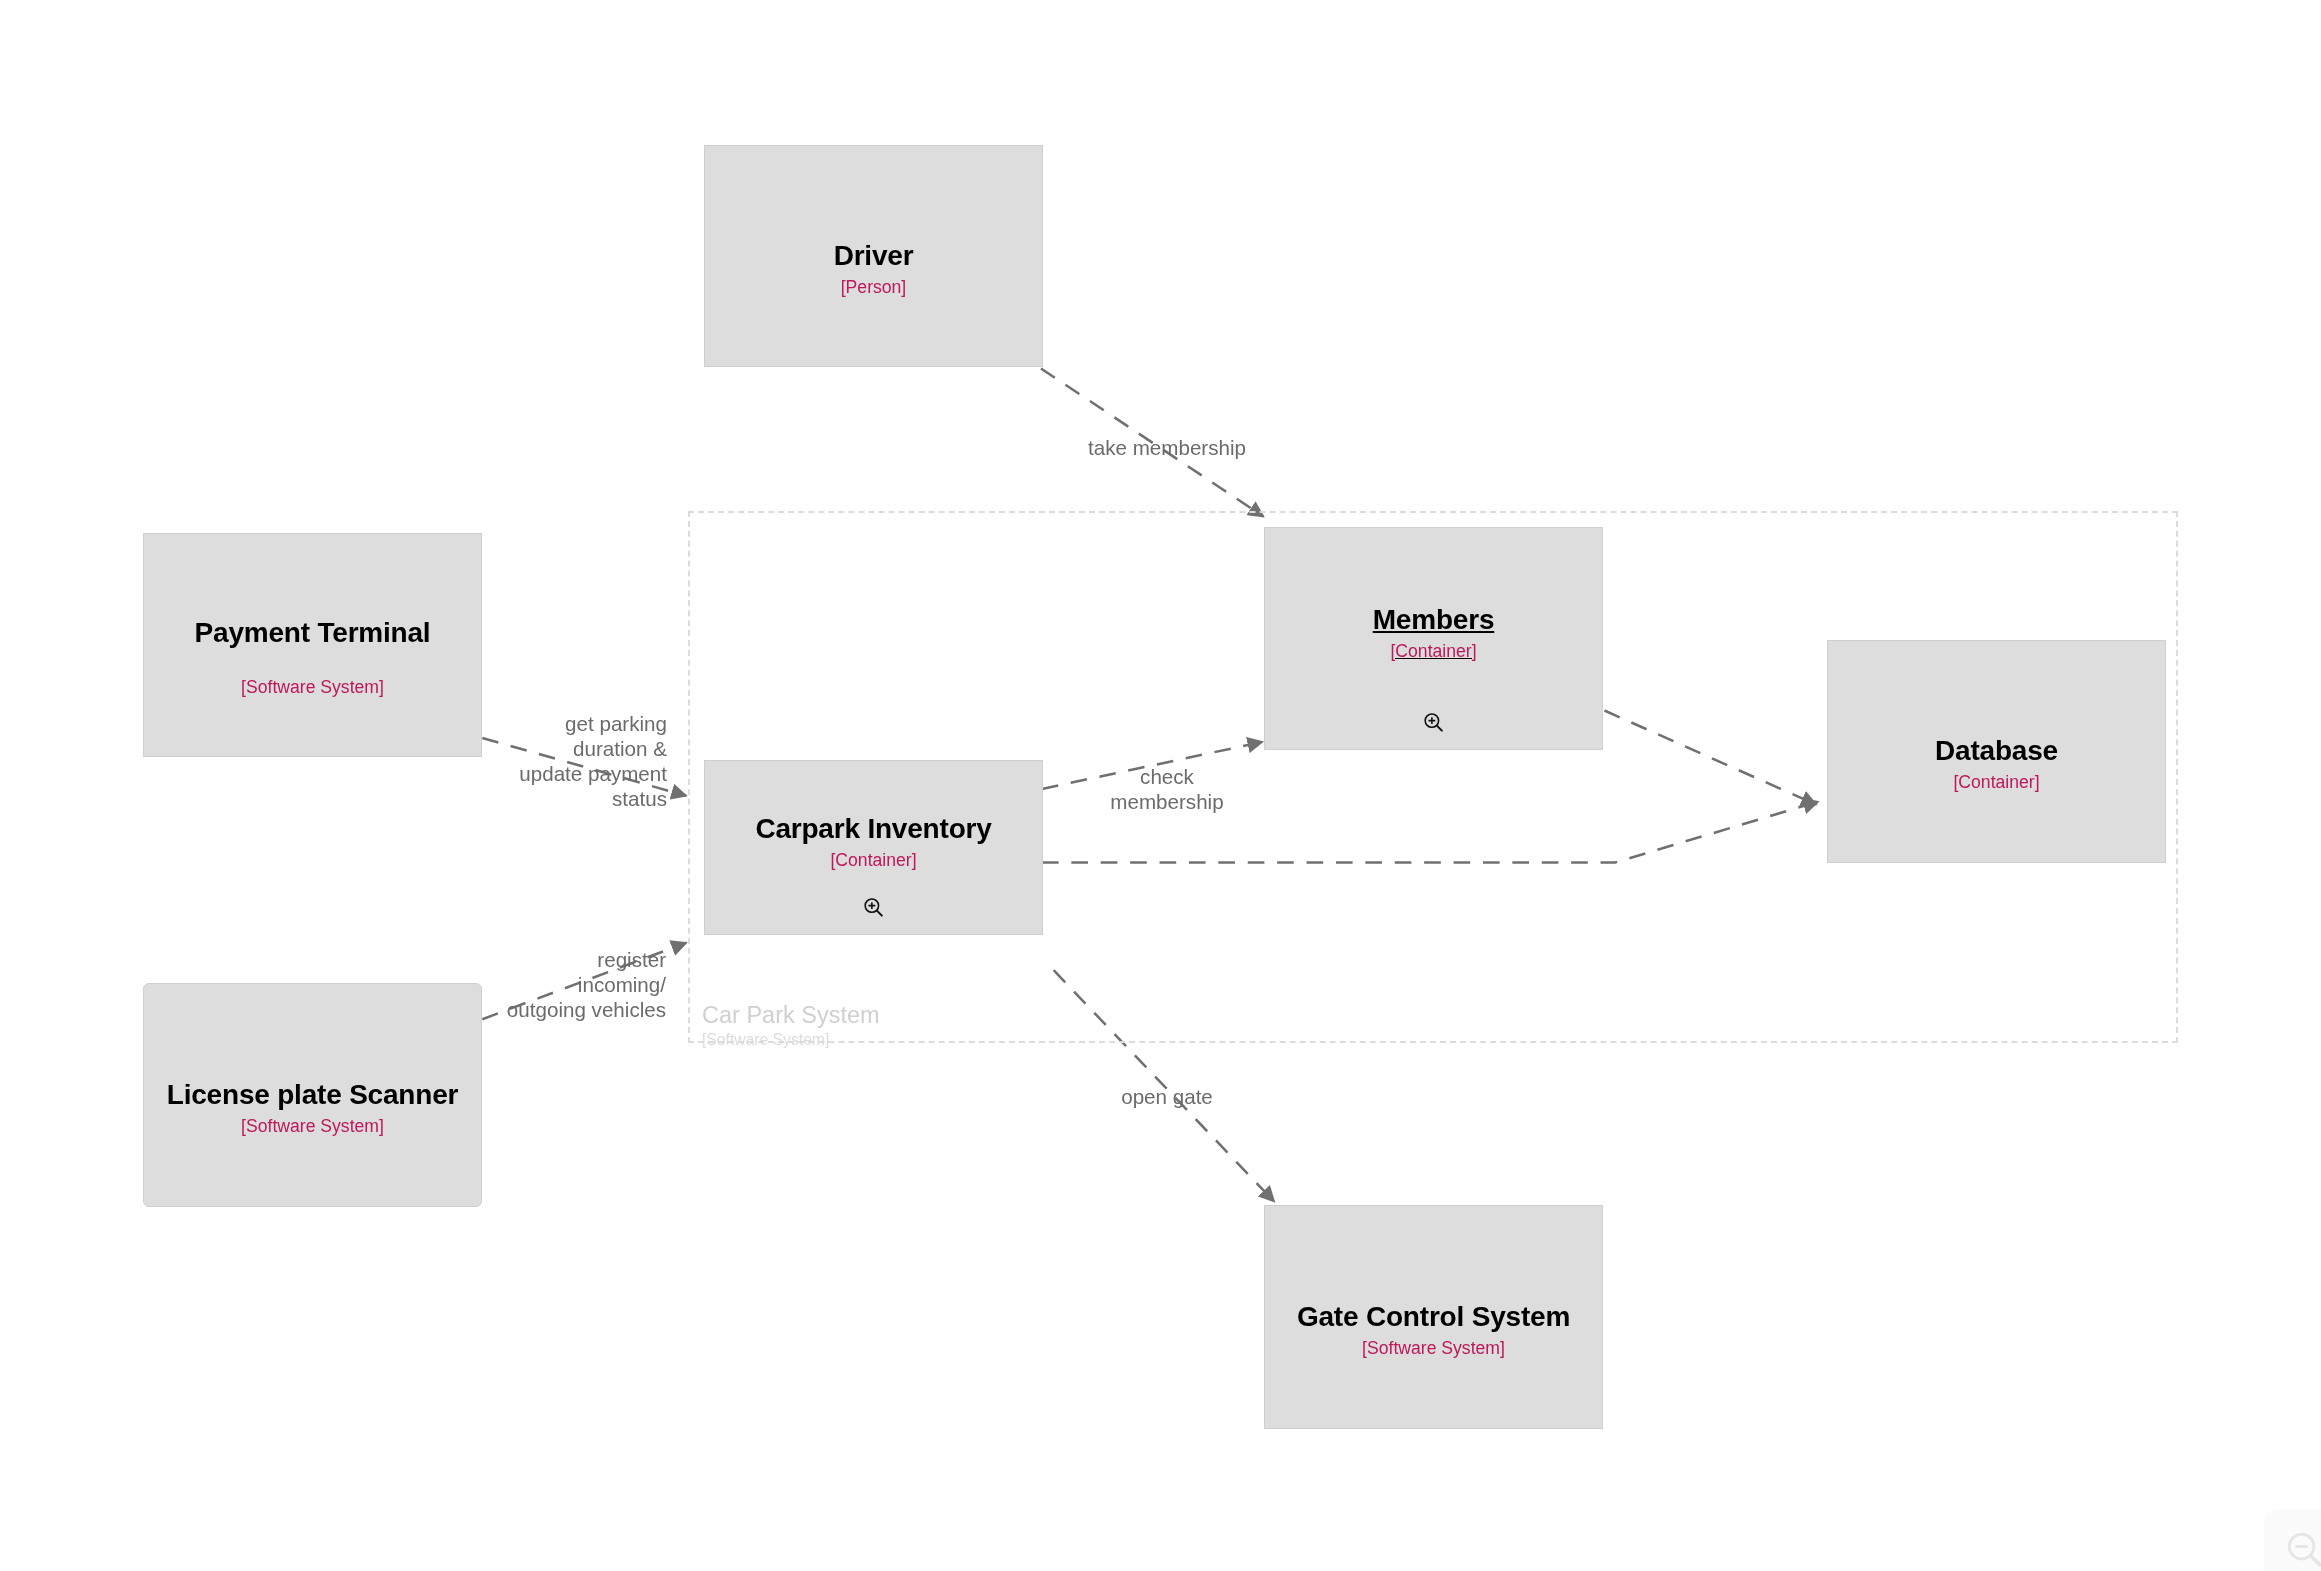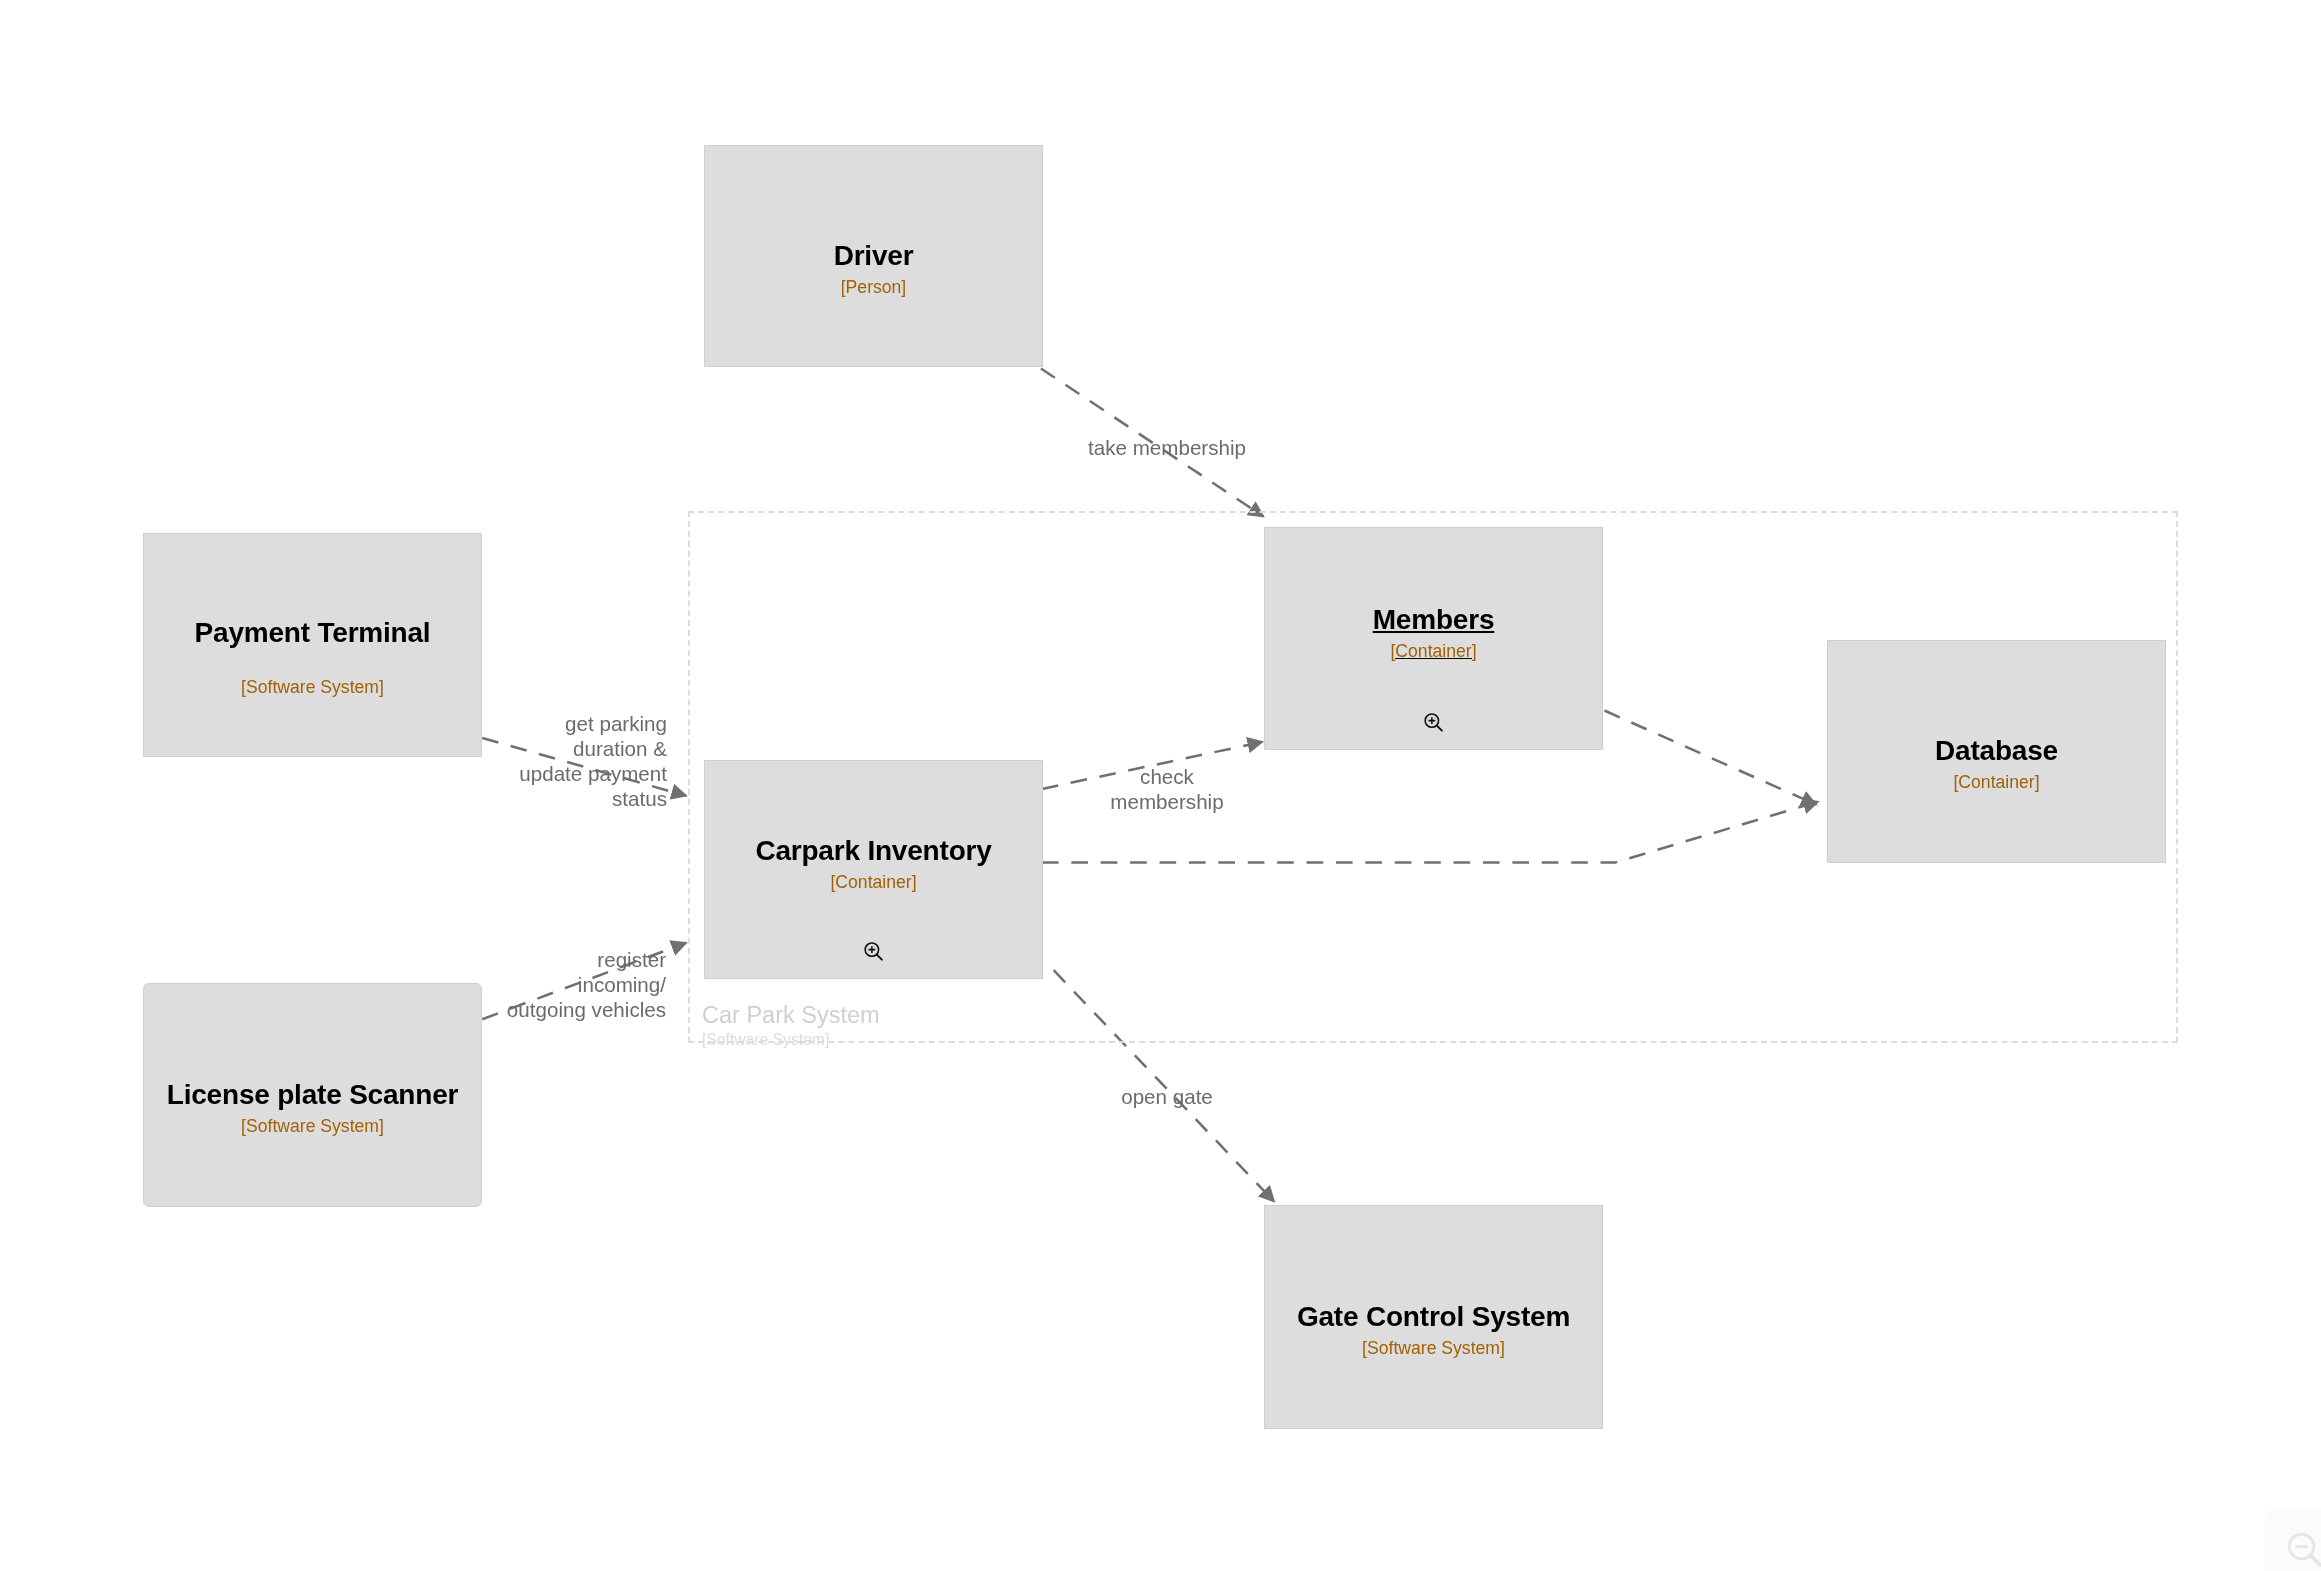"[Person]" .node .n-sub { color: #a16207 -> #be185d }
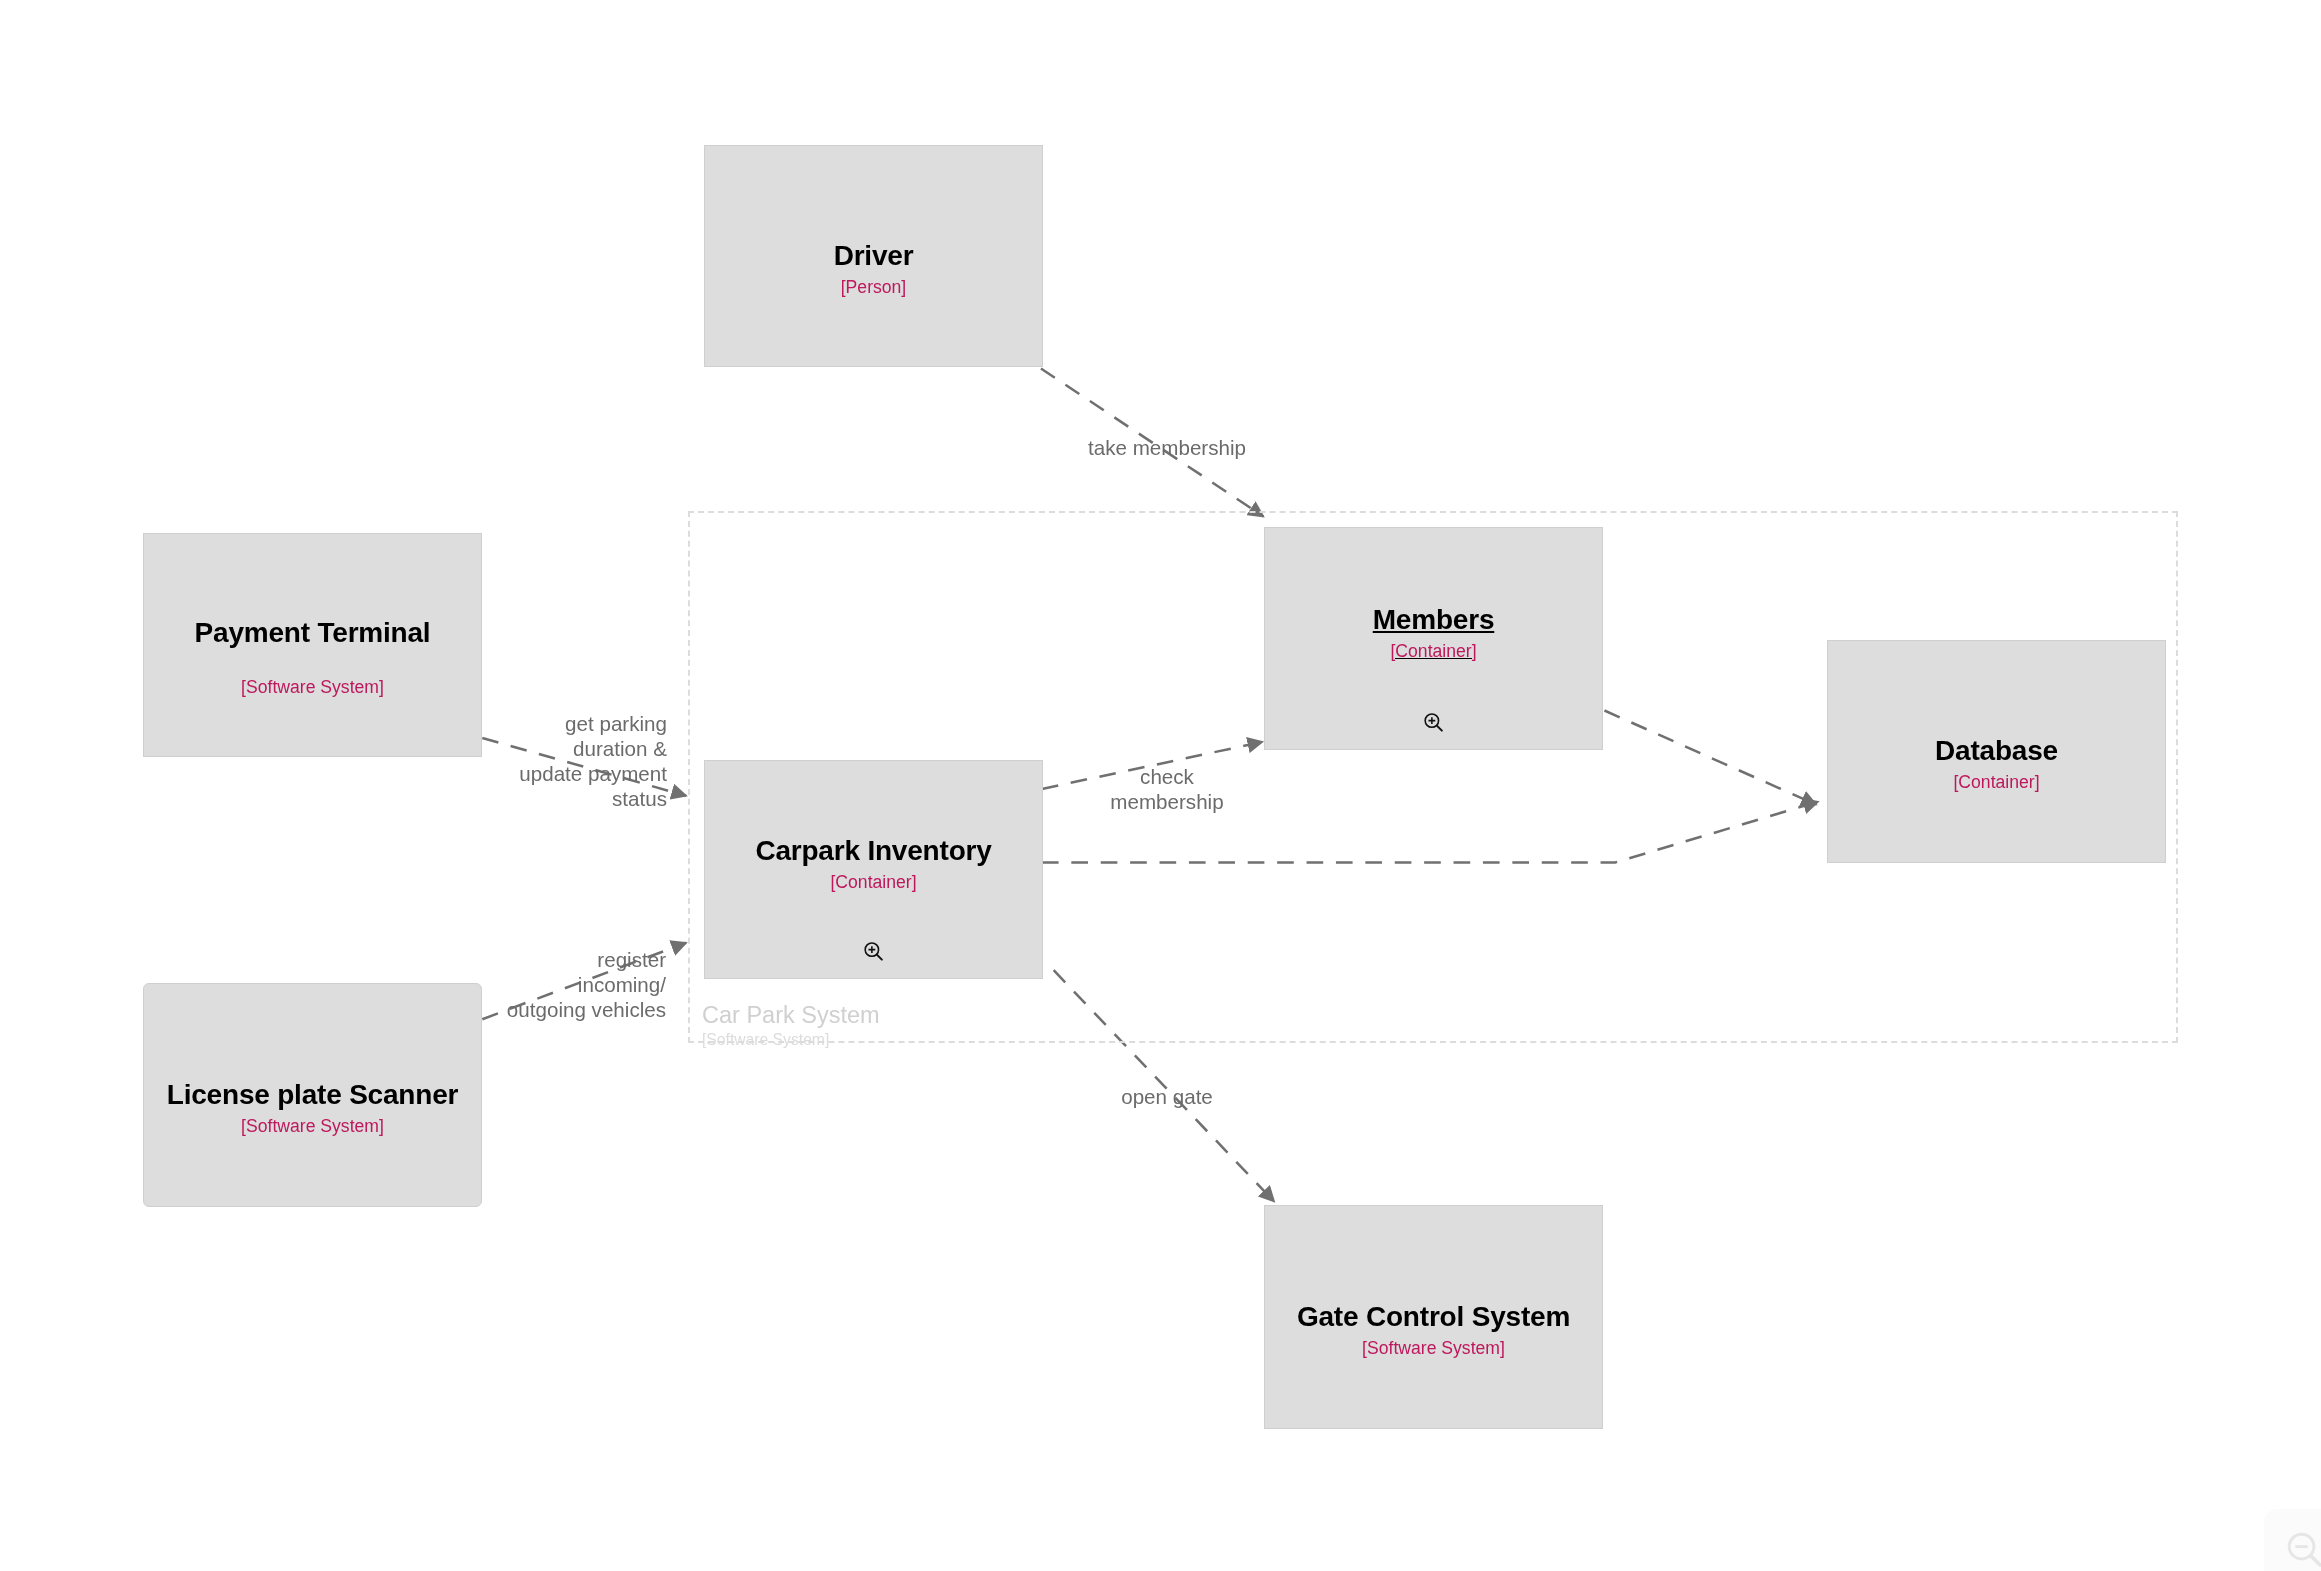"Carpark Inventory" div.node { height: 219px -> 175px }
